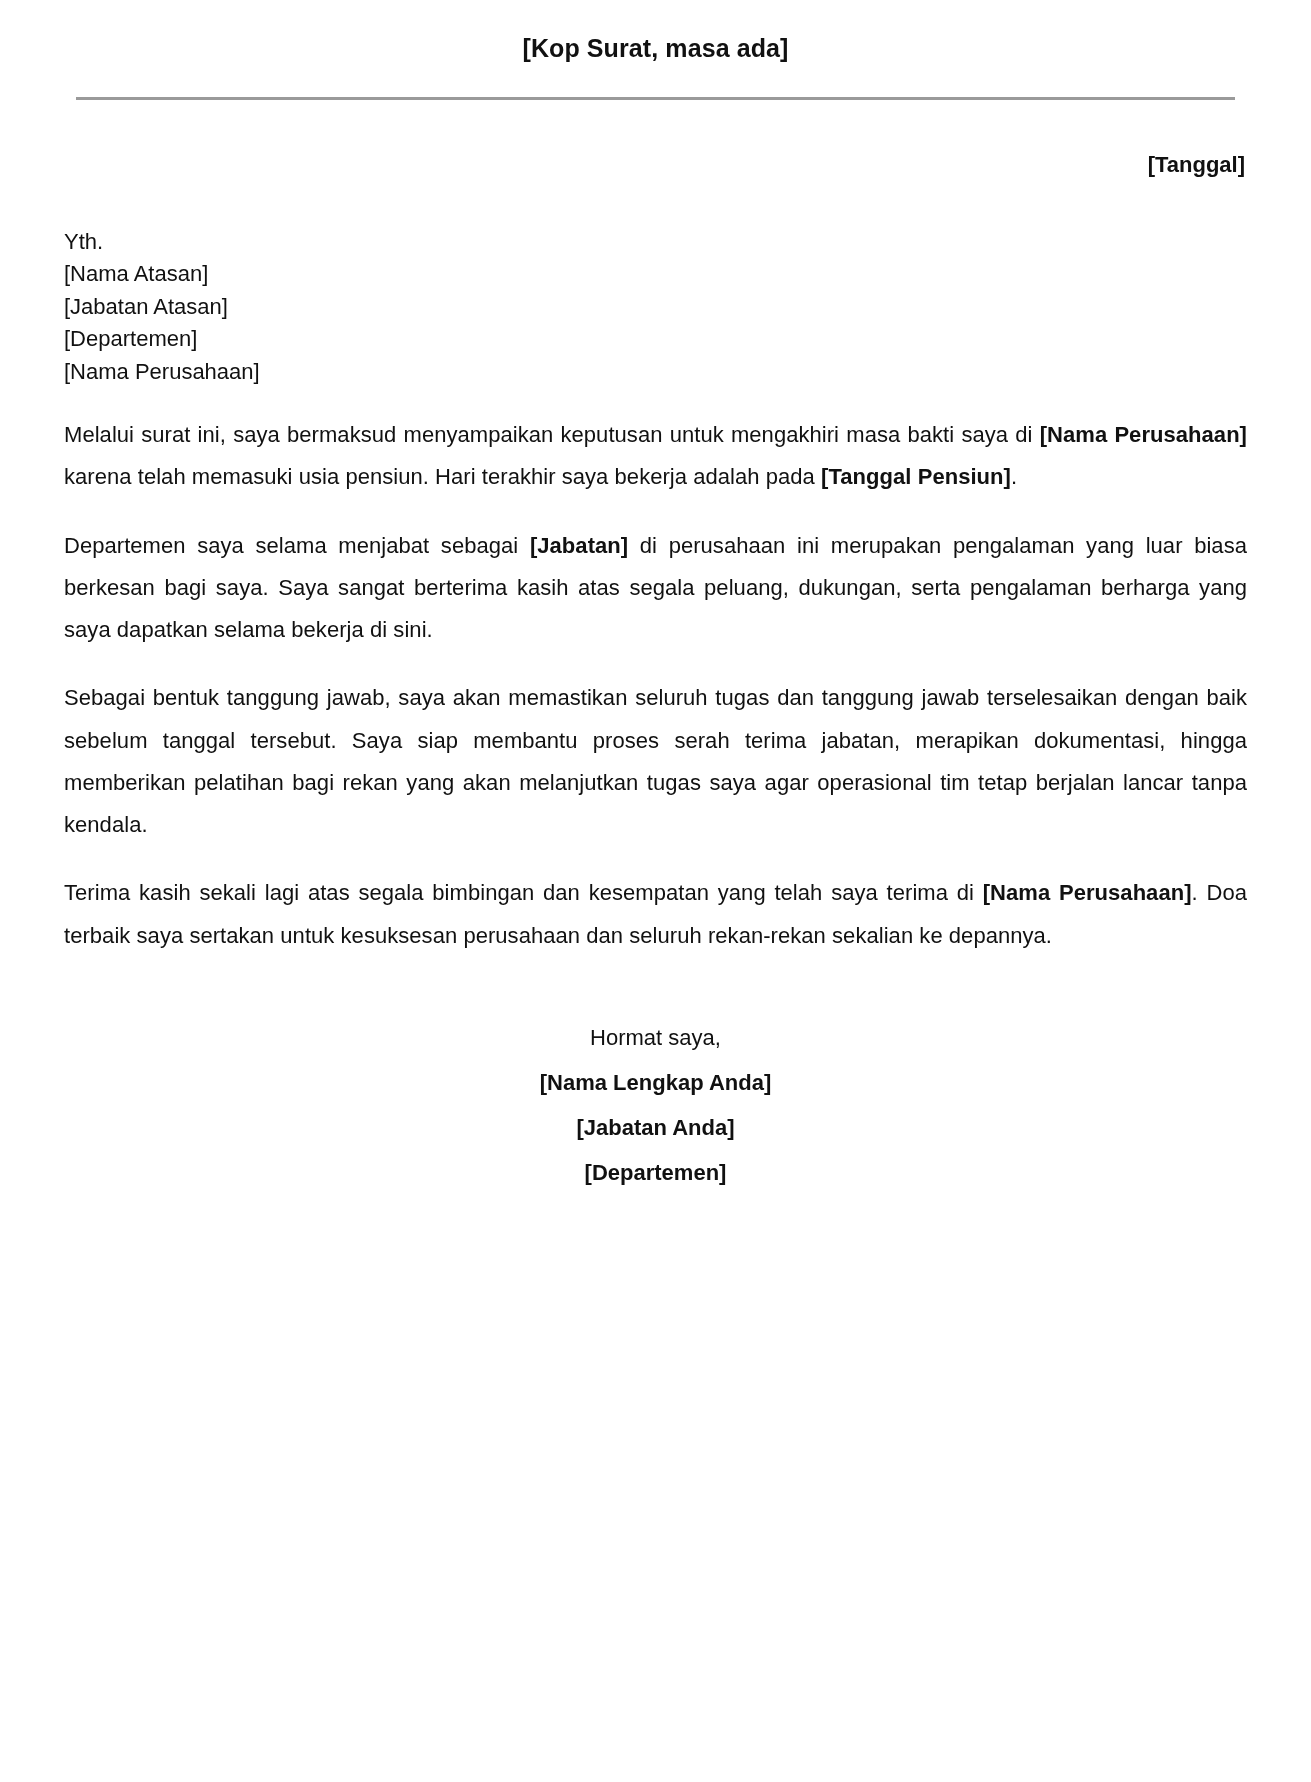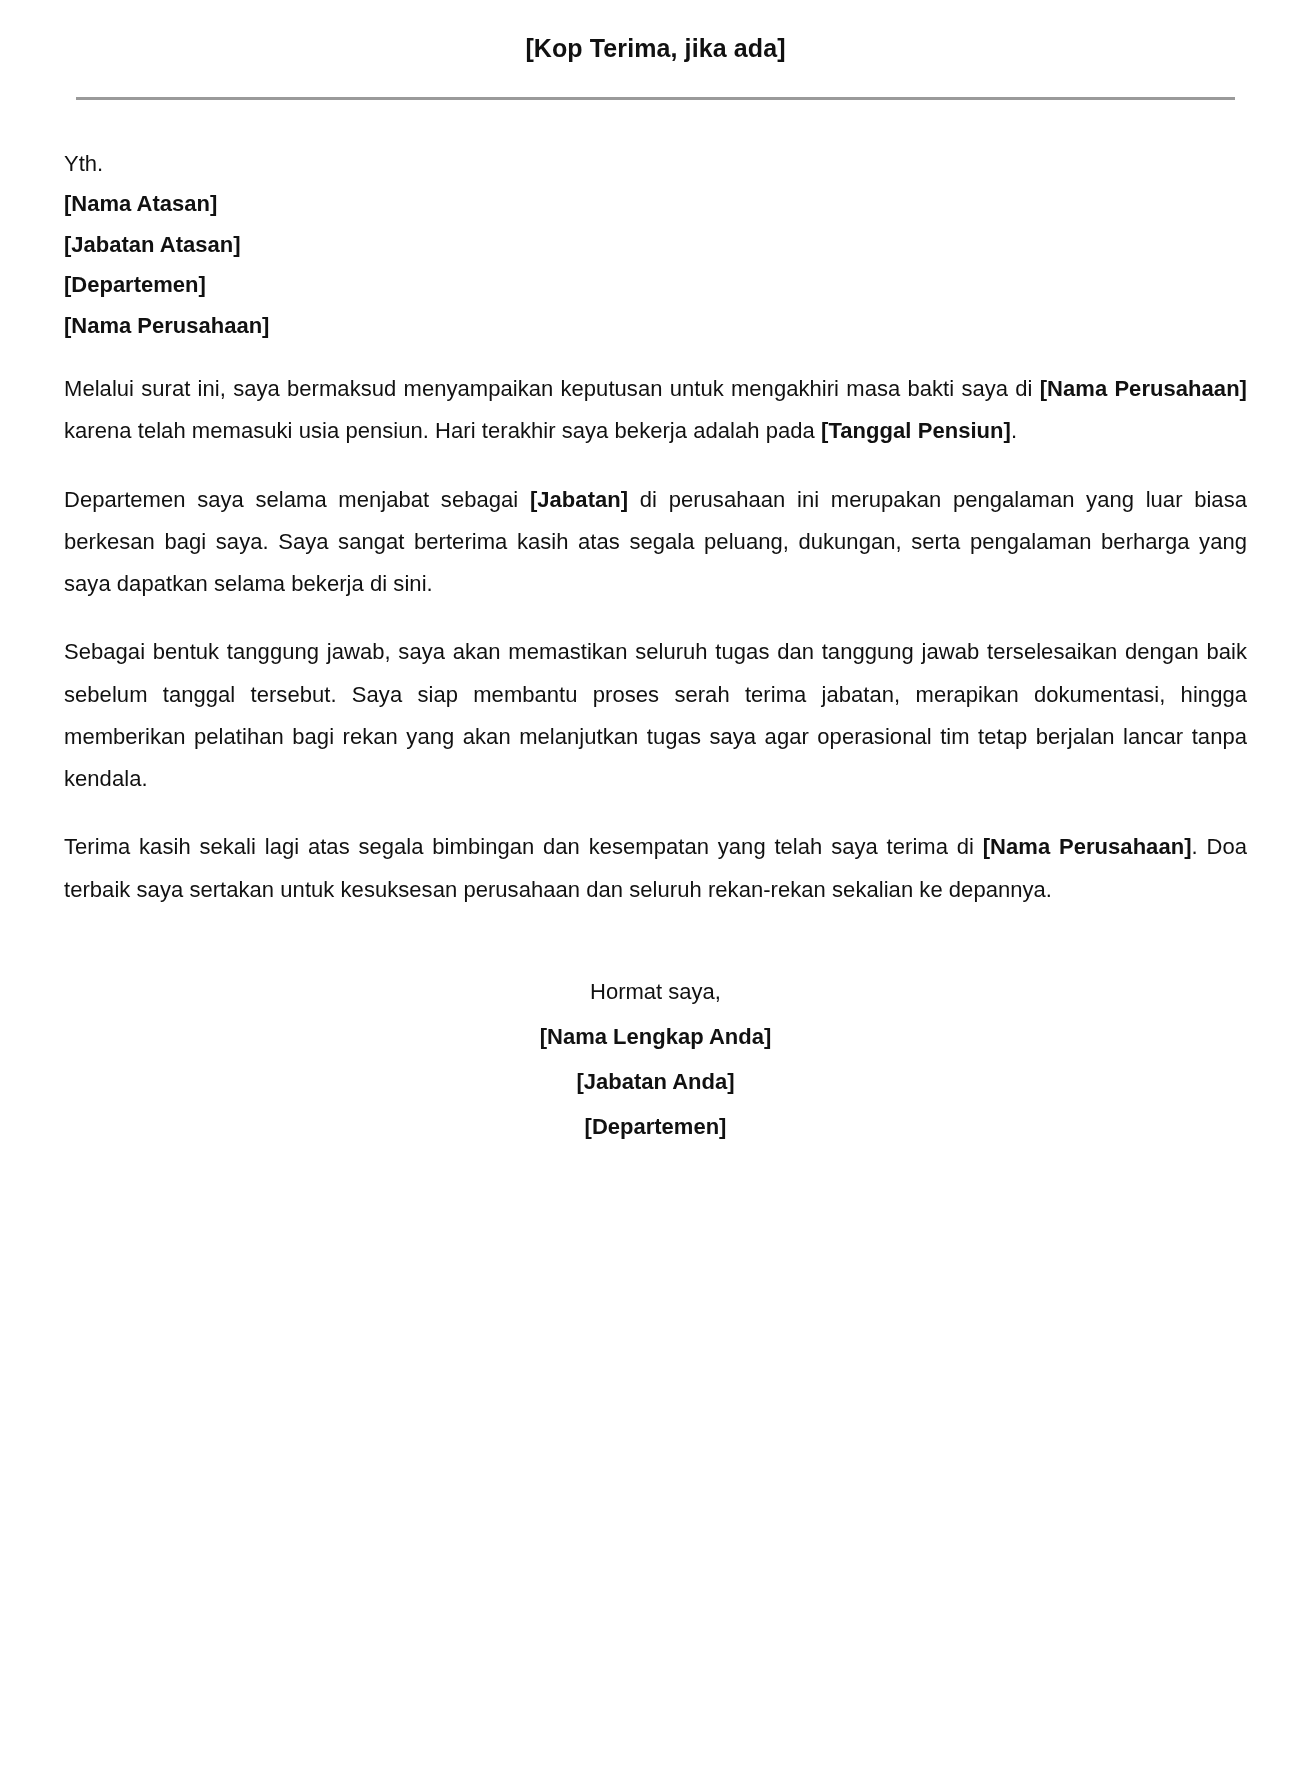"[Kop Terima, jika ada]" div.letterhead { text: Terima, jika -> Surat, masa }
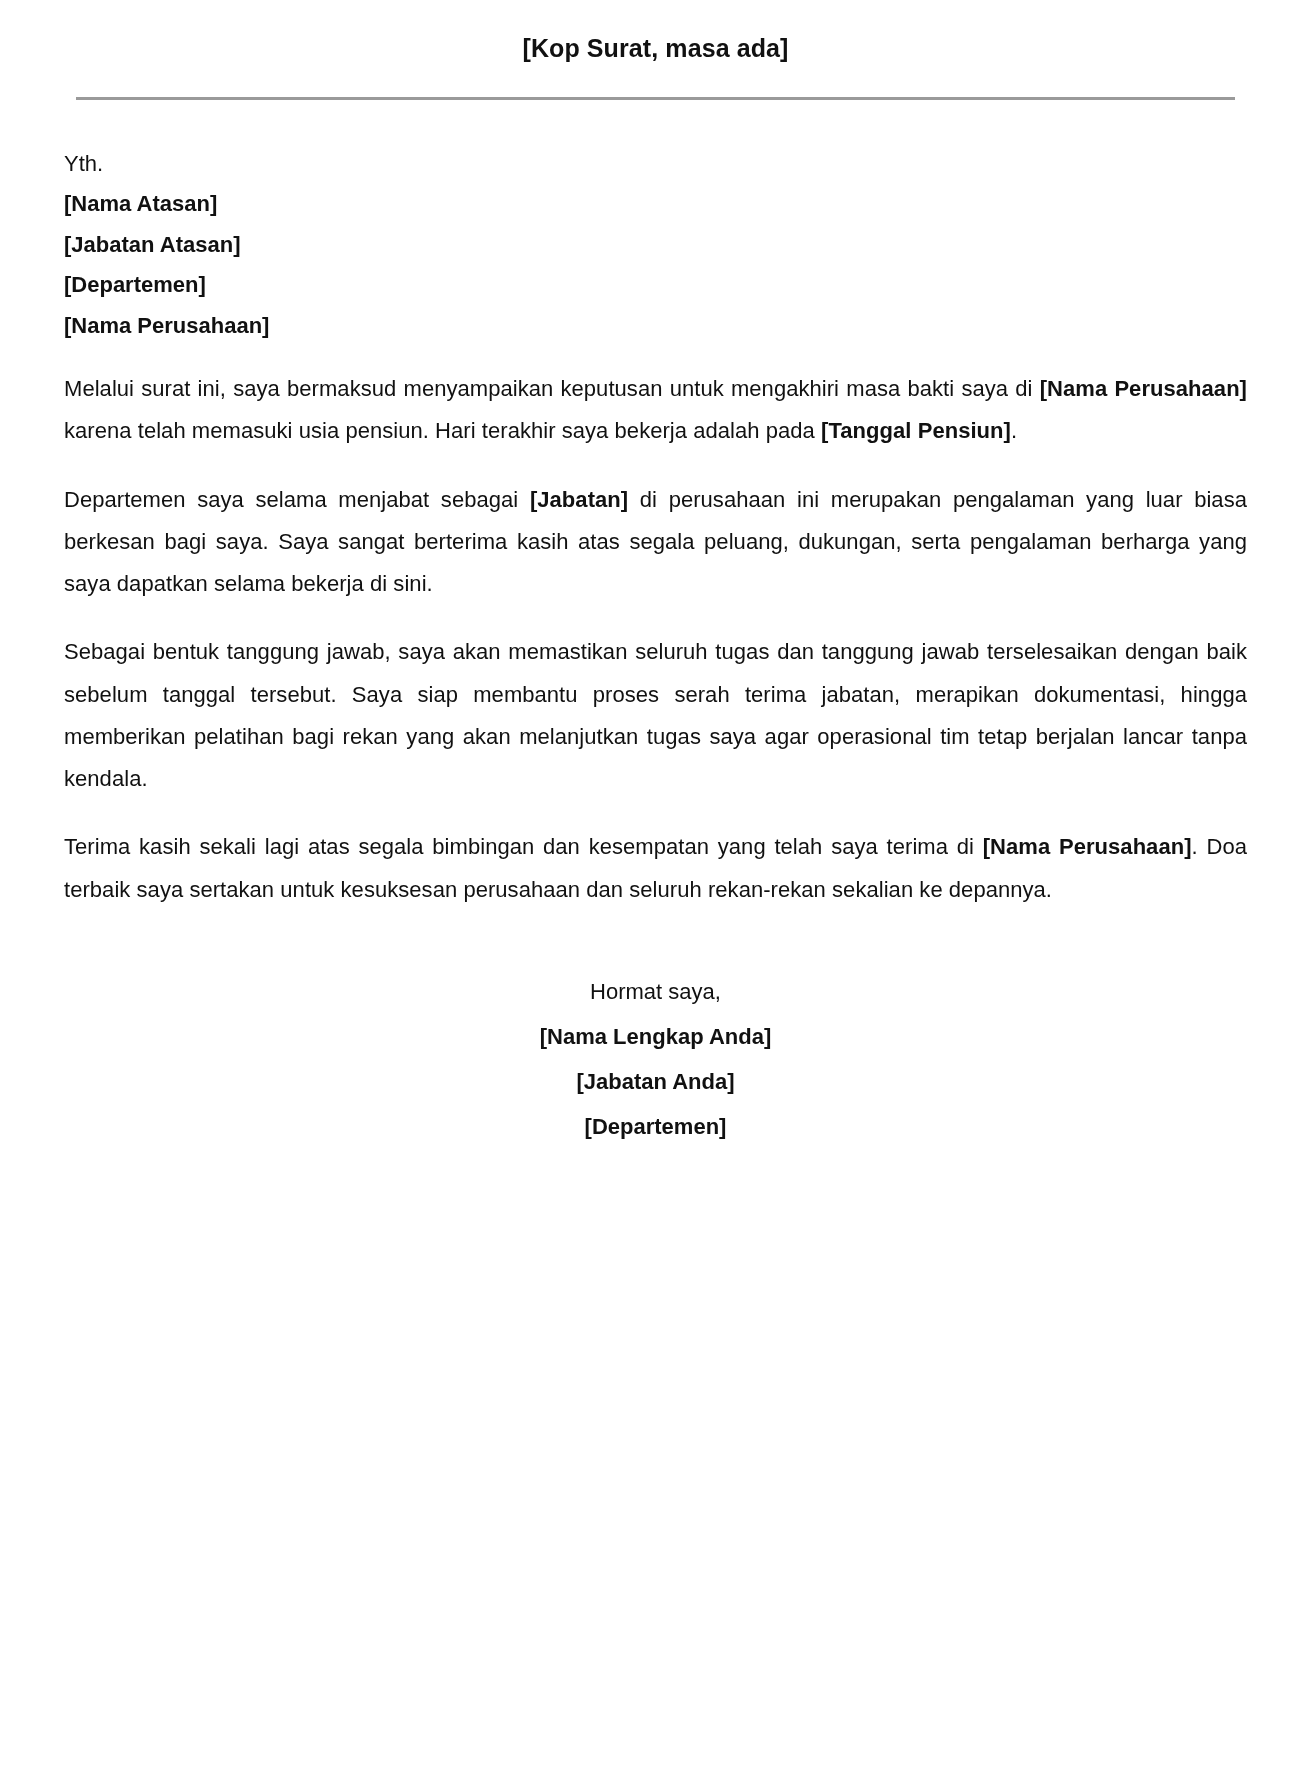"[Tanggal]" div.date-line { html: none -> <div>[Tanggal]</div> }
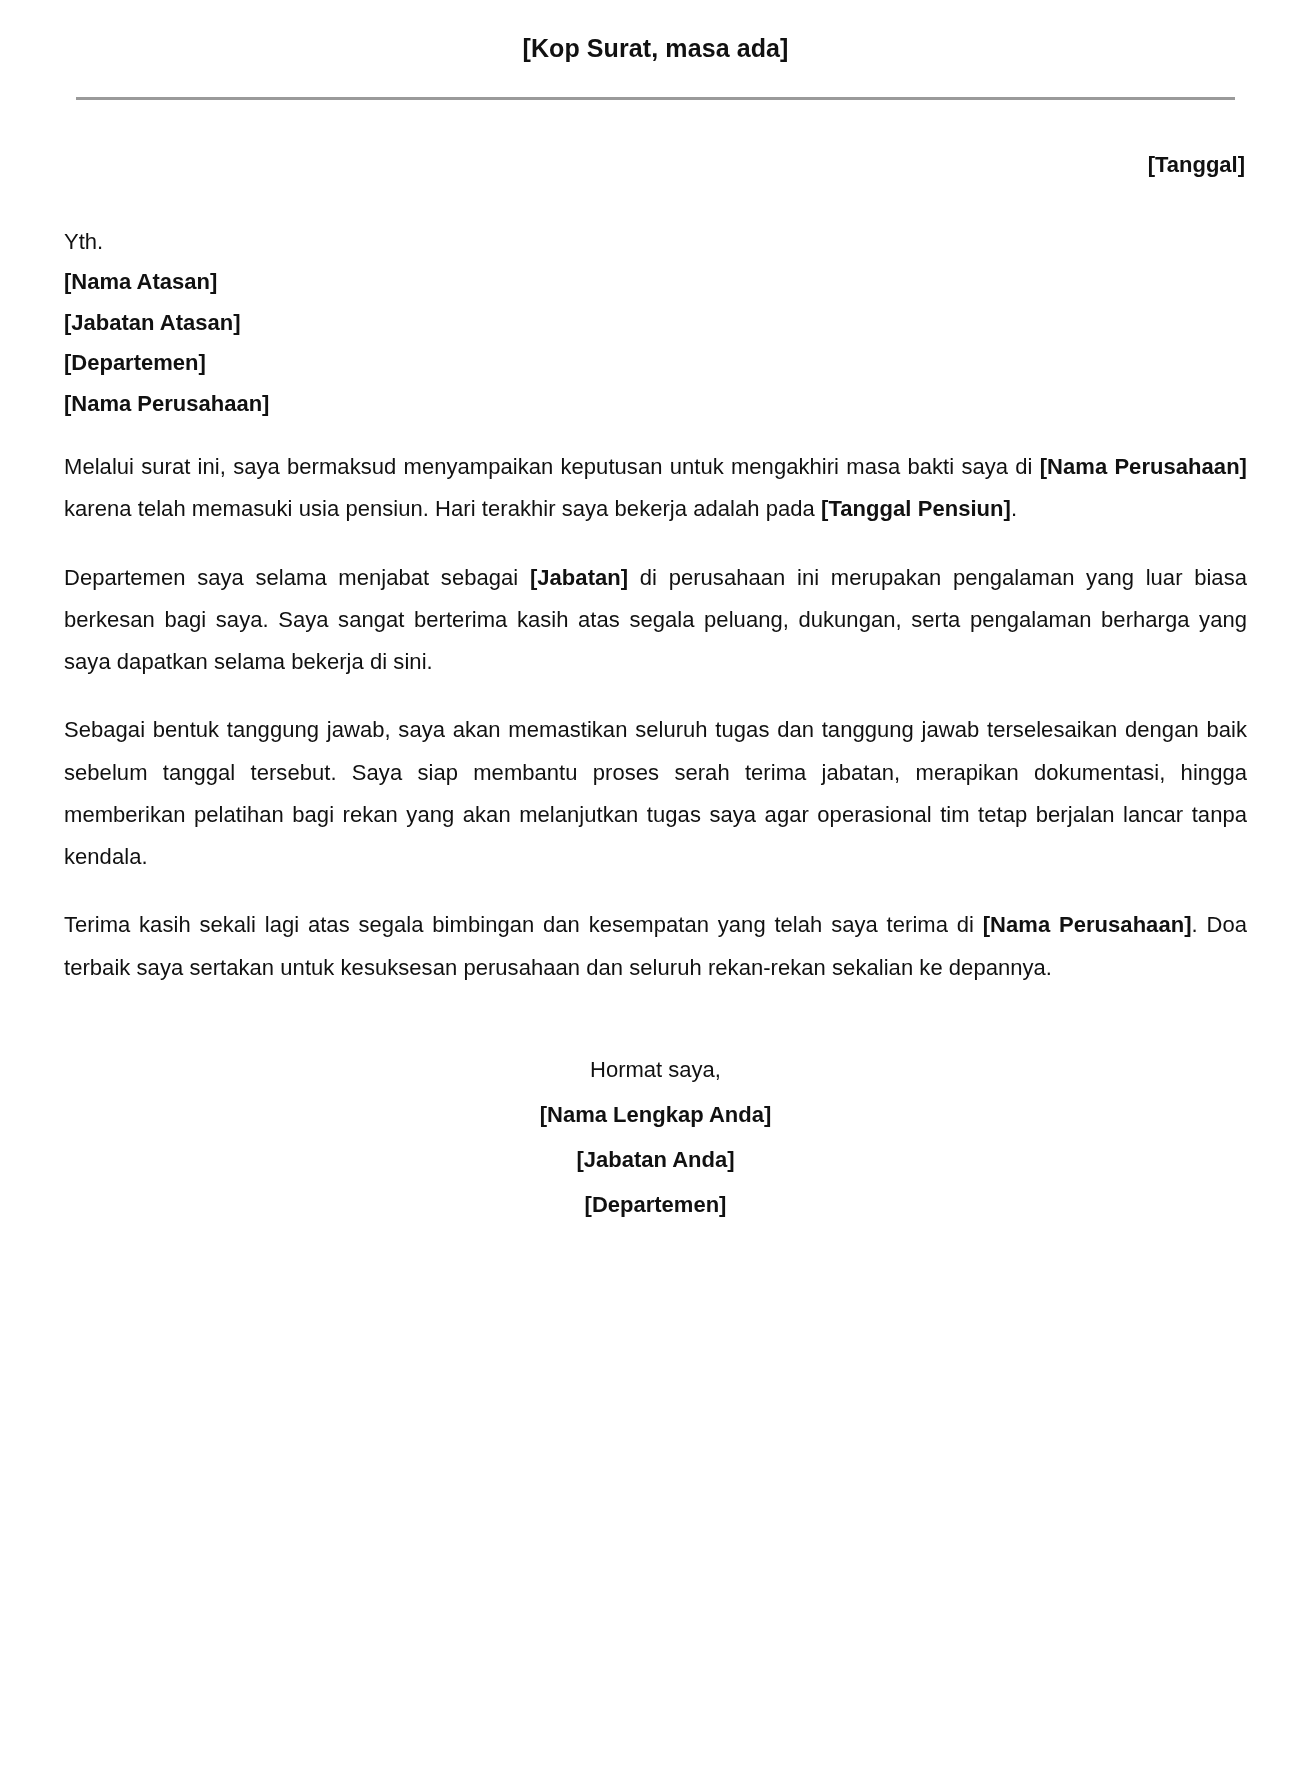"[Nama Atasan]" .recipient .line-bold { font-weight: bold -> normal; margin-top: 8px -> none }
